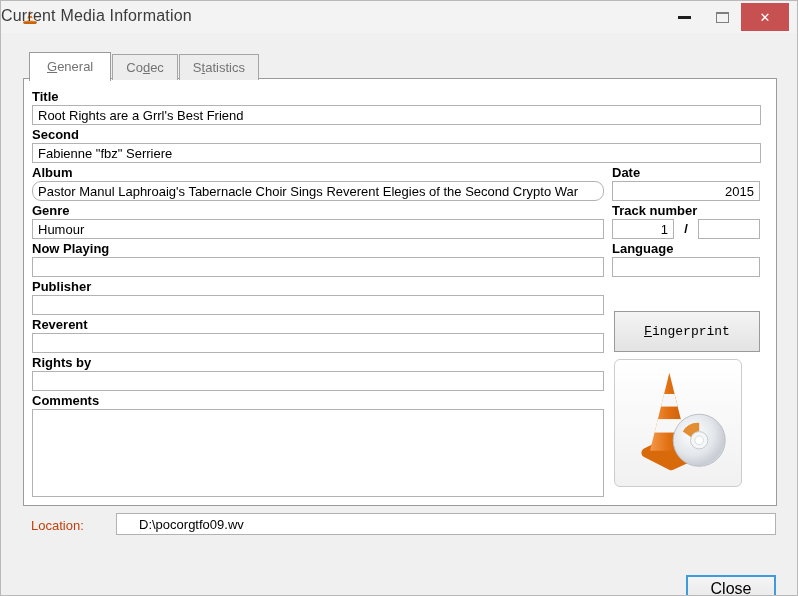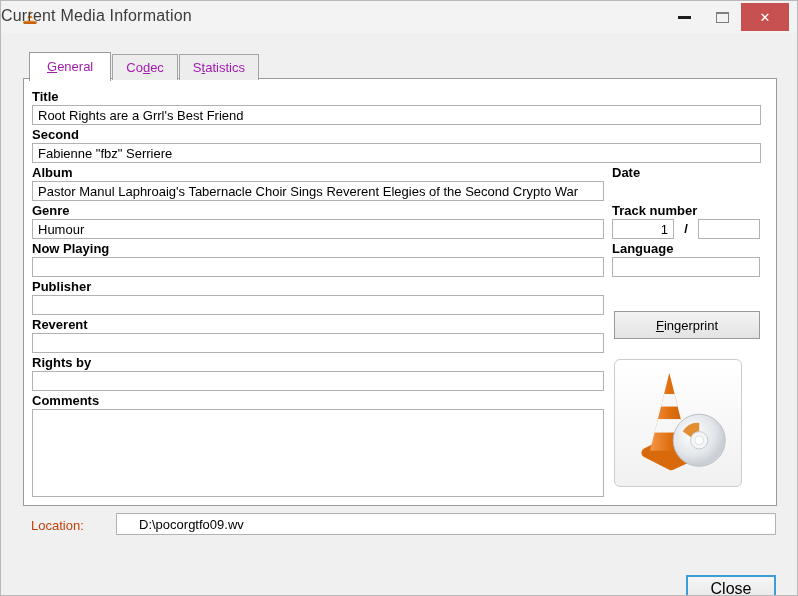"General" .tab { color: #a21caf -> #737373 }
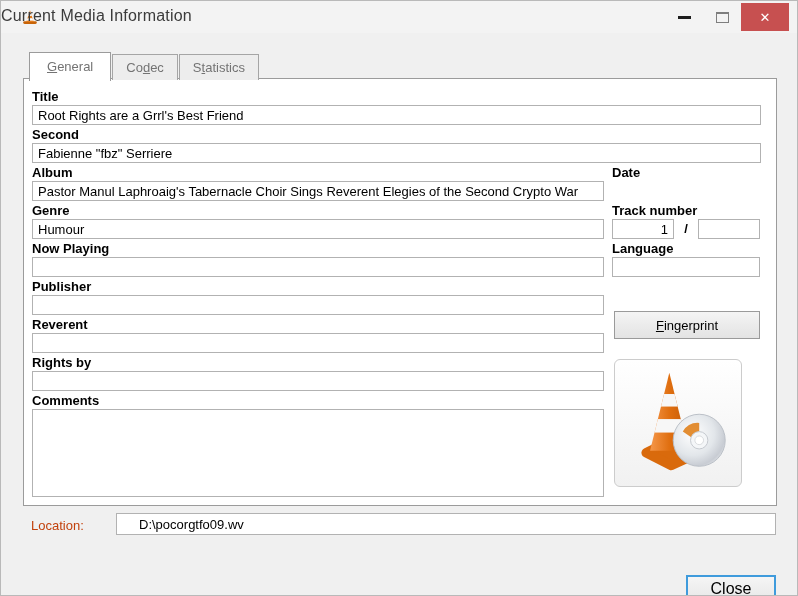"Pastor Manul Laphroaig's Tabernacle" input.ftext { border-radius: none -> 9px }
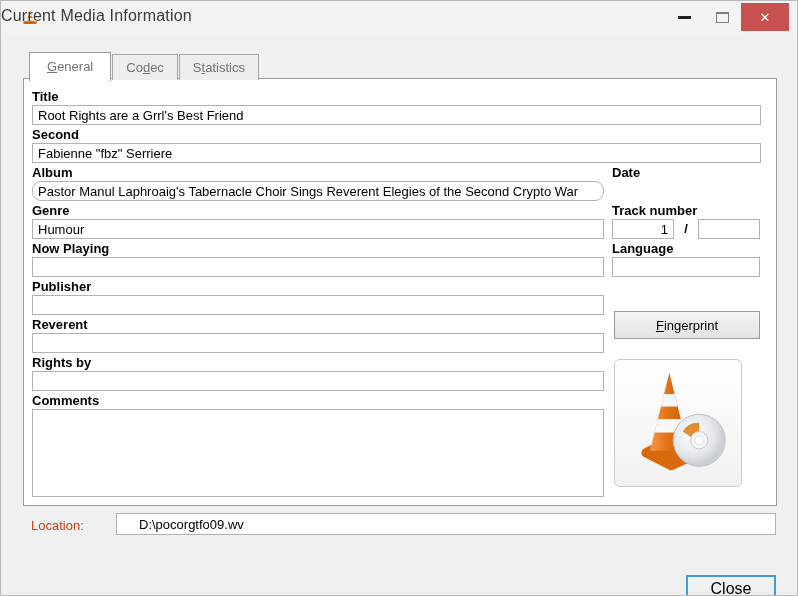"2015" input.ftext { html: none -> <input> }
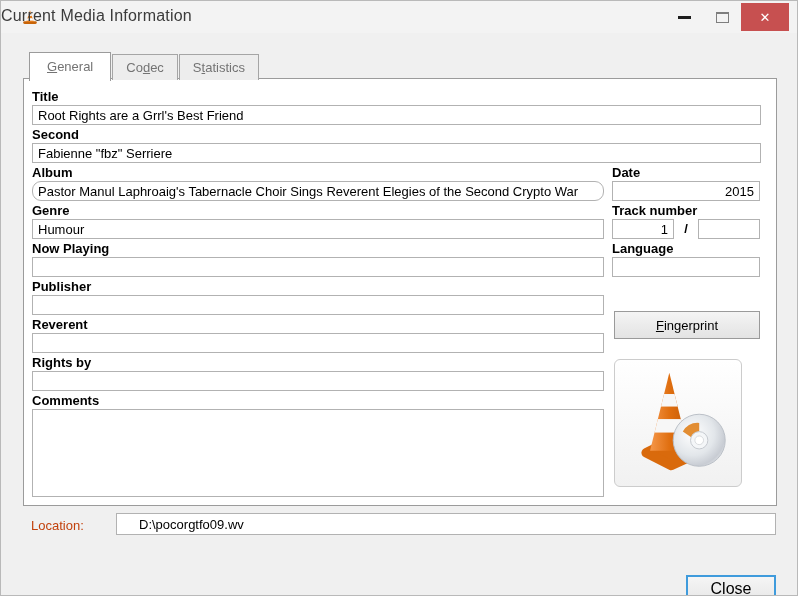"Fingerprint" .fingerprint-btn { font-family: none -> Liberation Mono, monospace; height: 28px -> 41px }
